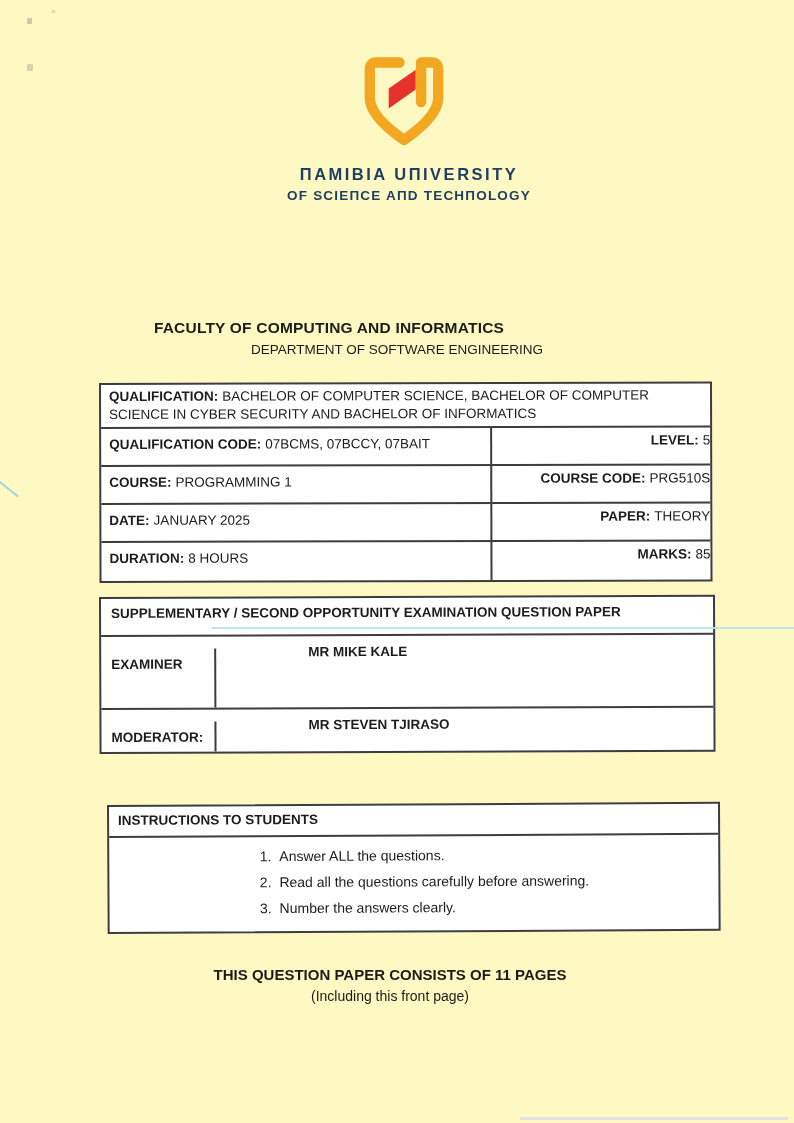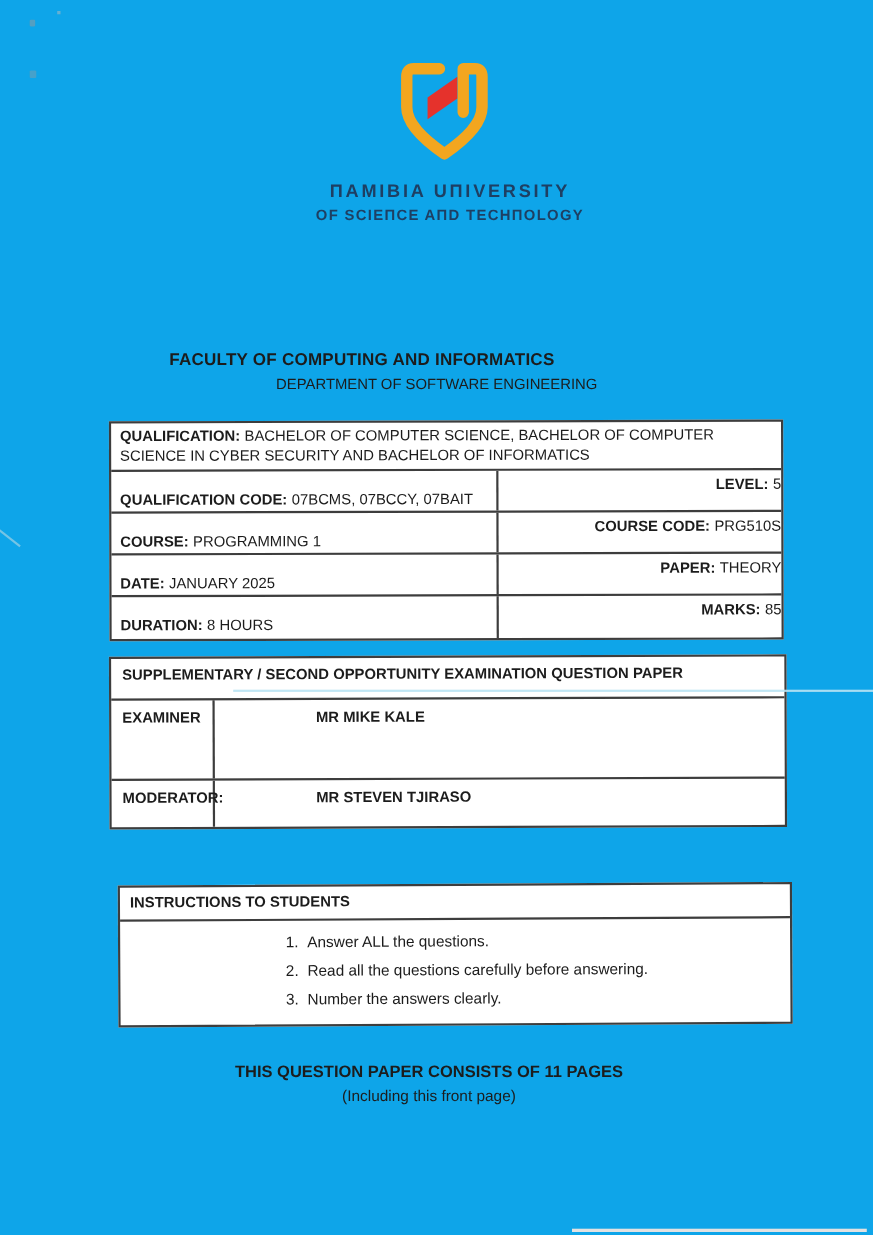"ПAMIBIA UПIVERSITY" .page { background: #0ea5e9 -> #fef9c3 }
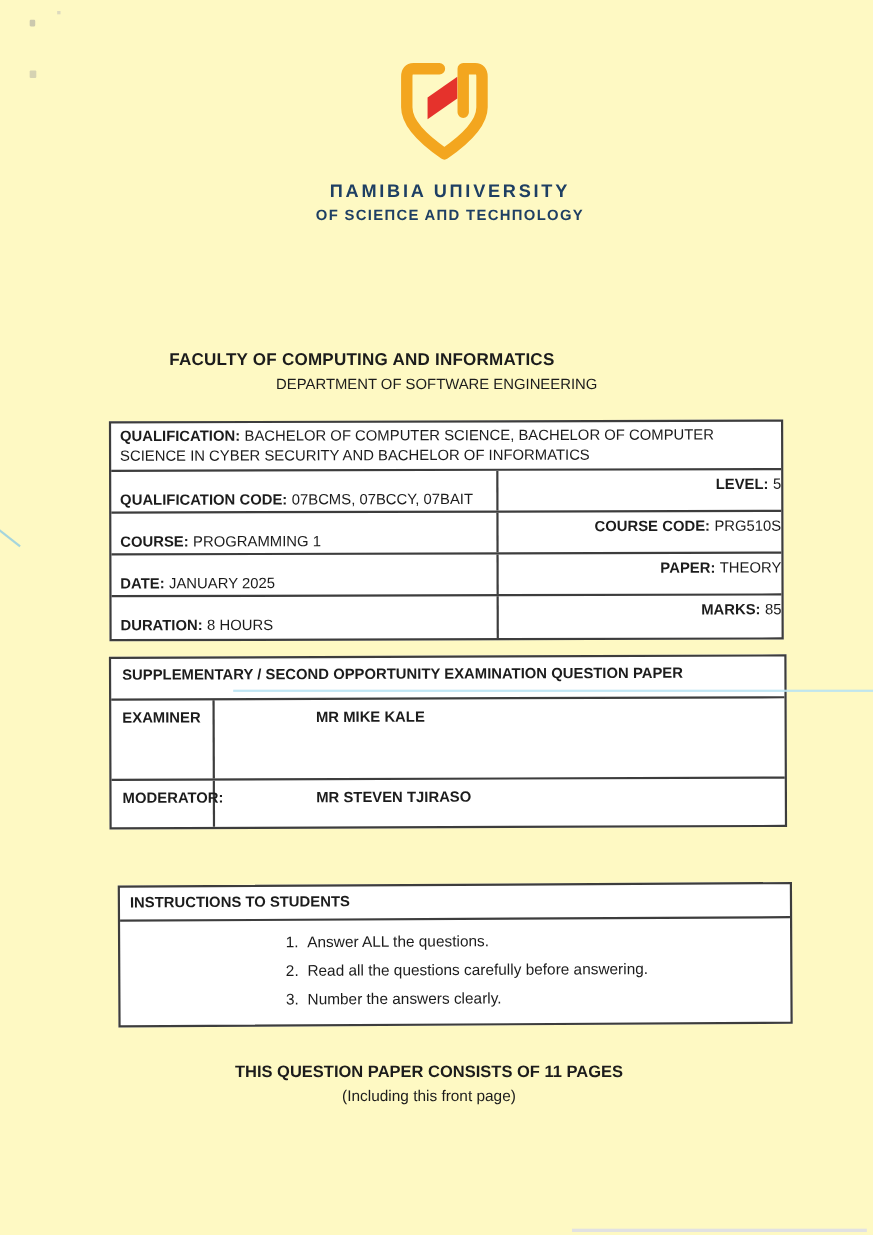"QUALIFICATION CODE: 07BCMS, 07BCCY," .cl { padding: 18px 0 0 8px -> 8px 0 0 8px; width: 352px -> 391px }
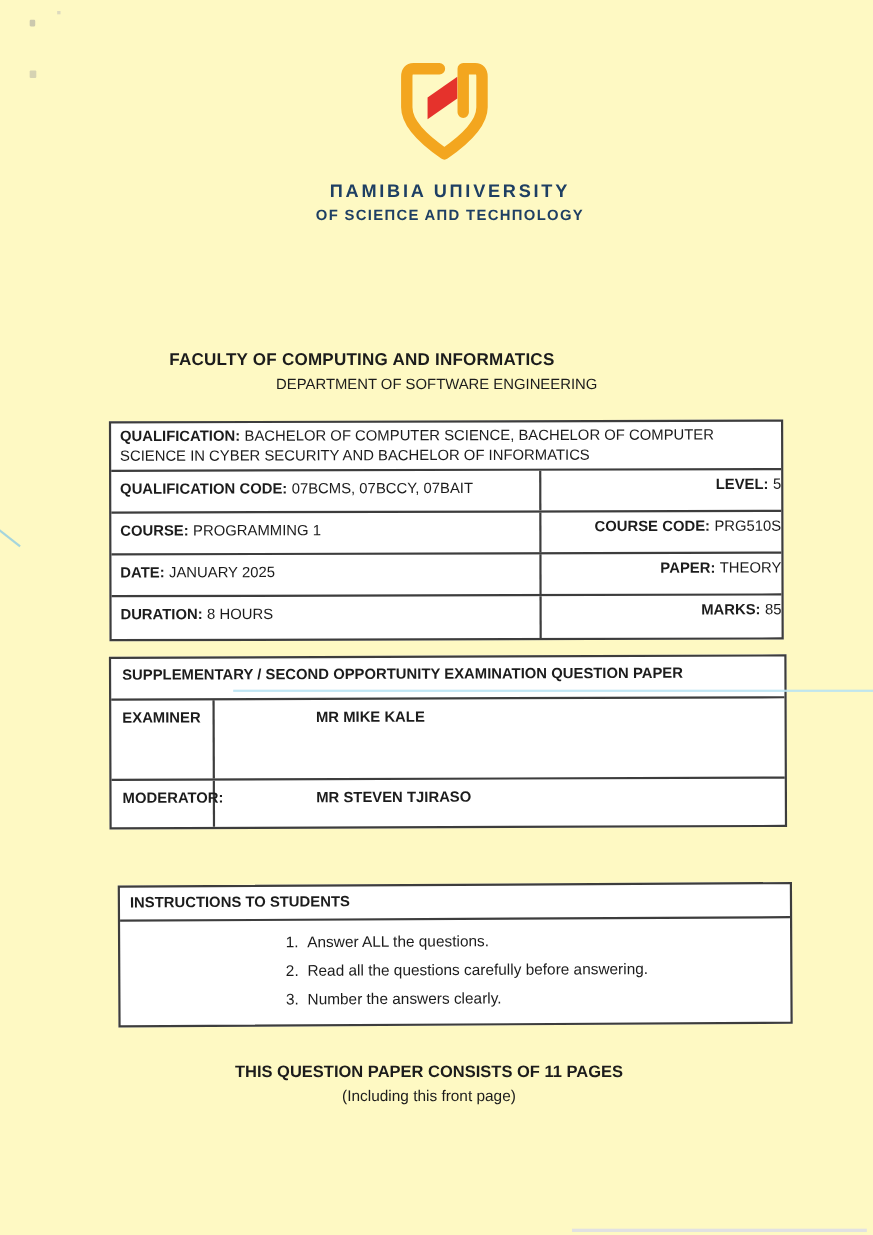"EXAMINER" .t2-l { margin-top: none -> 12px; width: 94px -> 115px }
